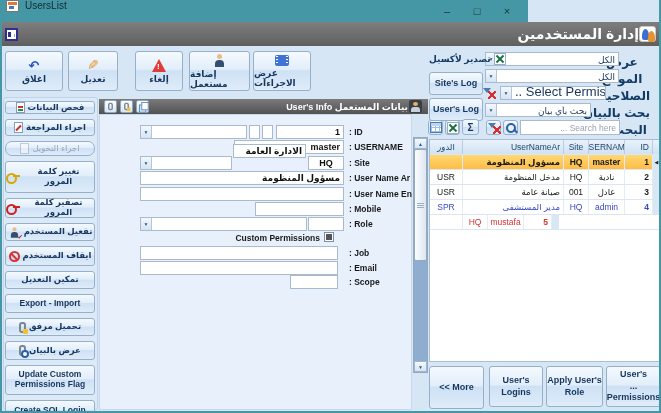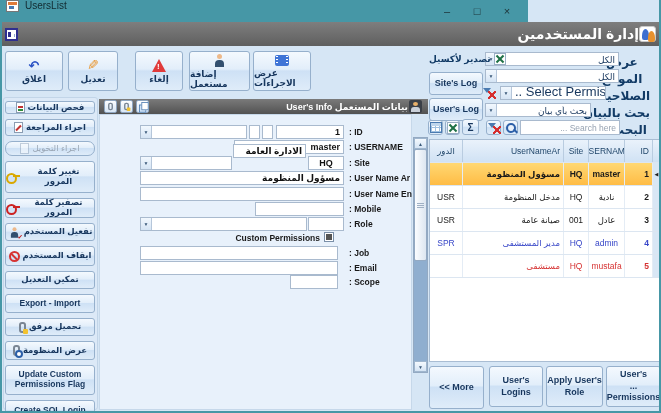"الدور" .grow { height: 23px -> 15px }
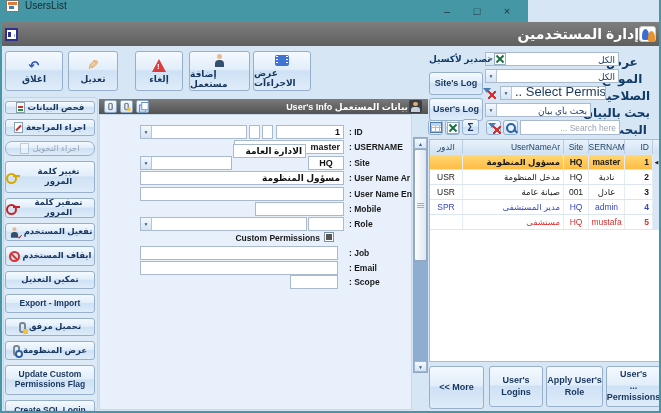"مستشفى" span.gcell { html: <span>مستشفى</span> -> none }
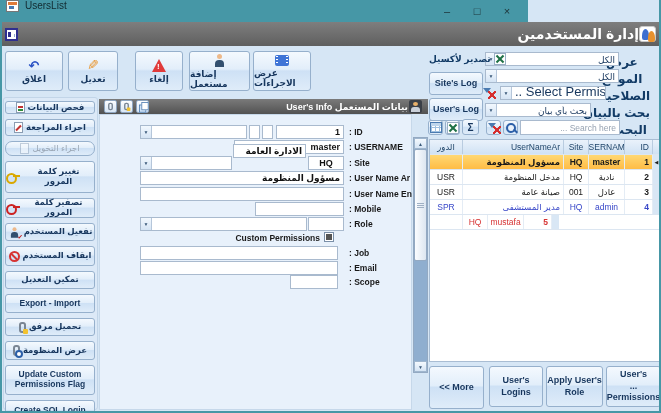"عرض المنظومة" span { text: المنظومة -> بالبيان }
